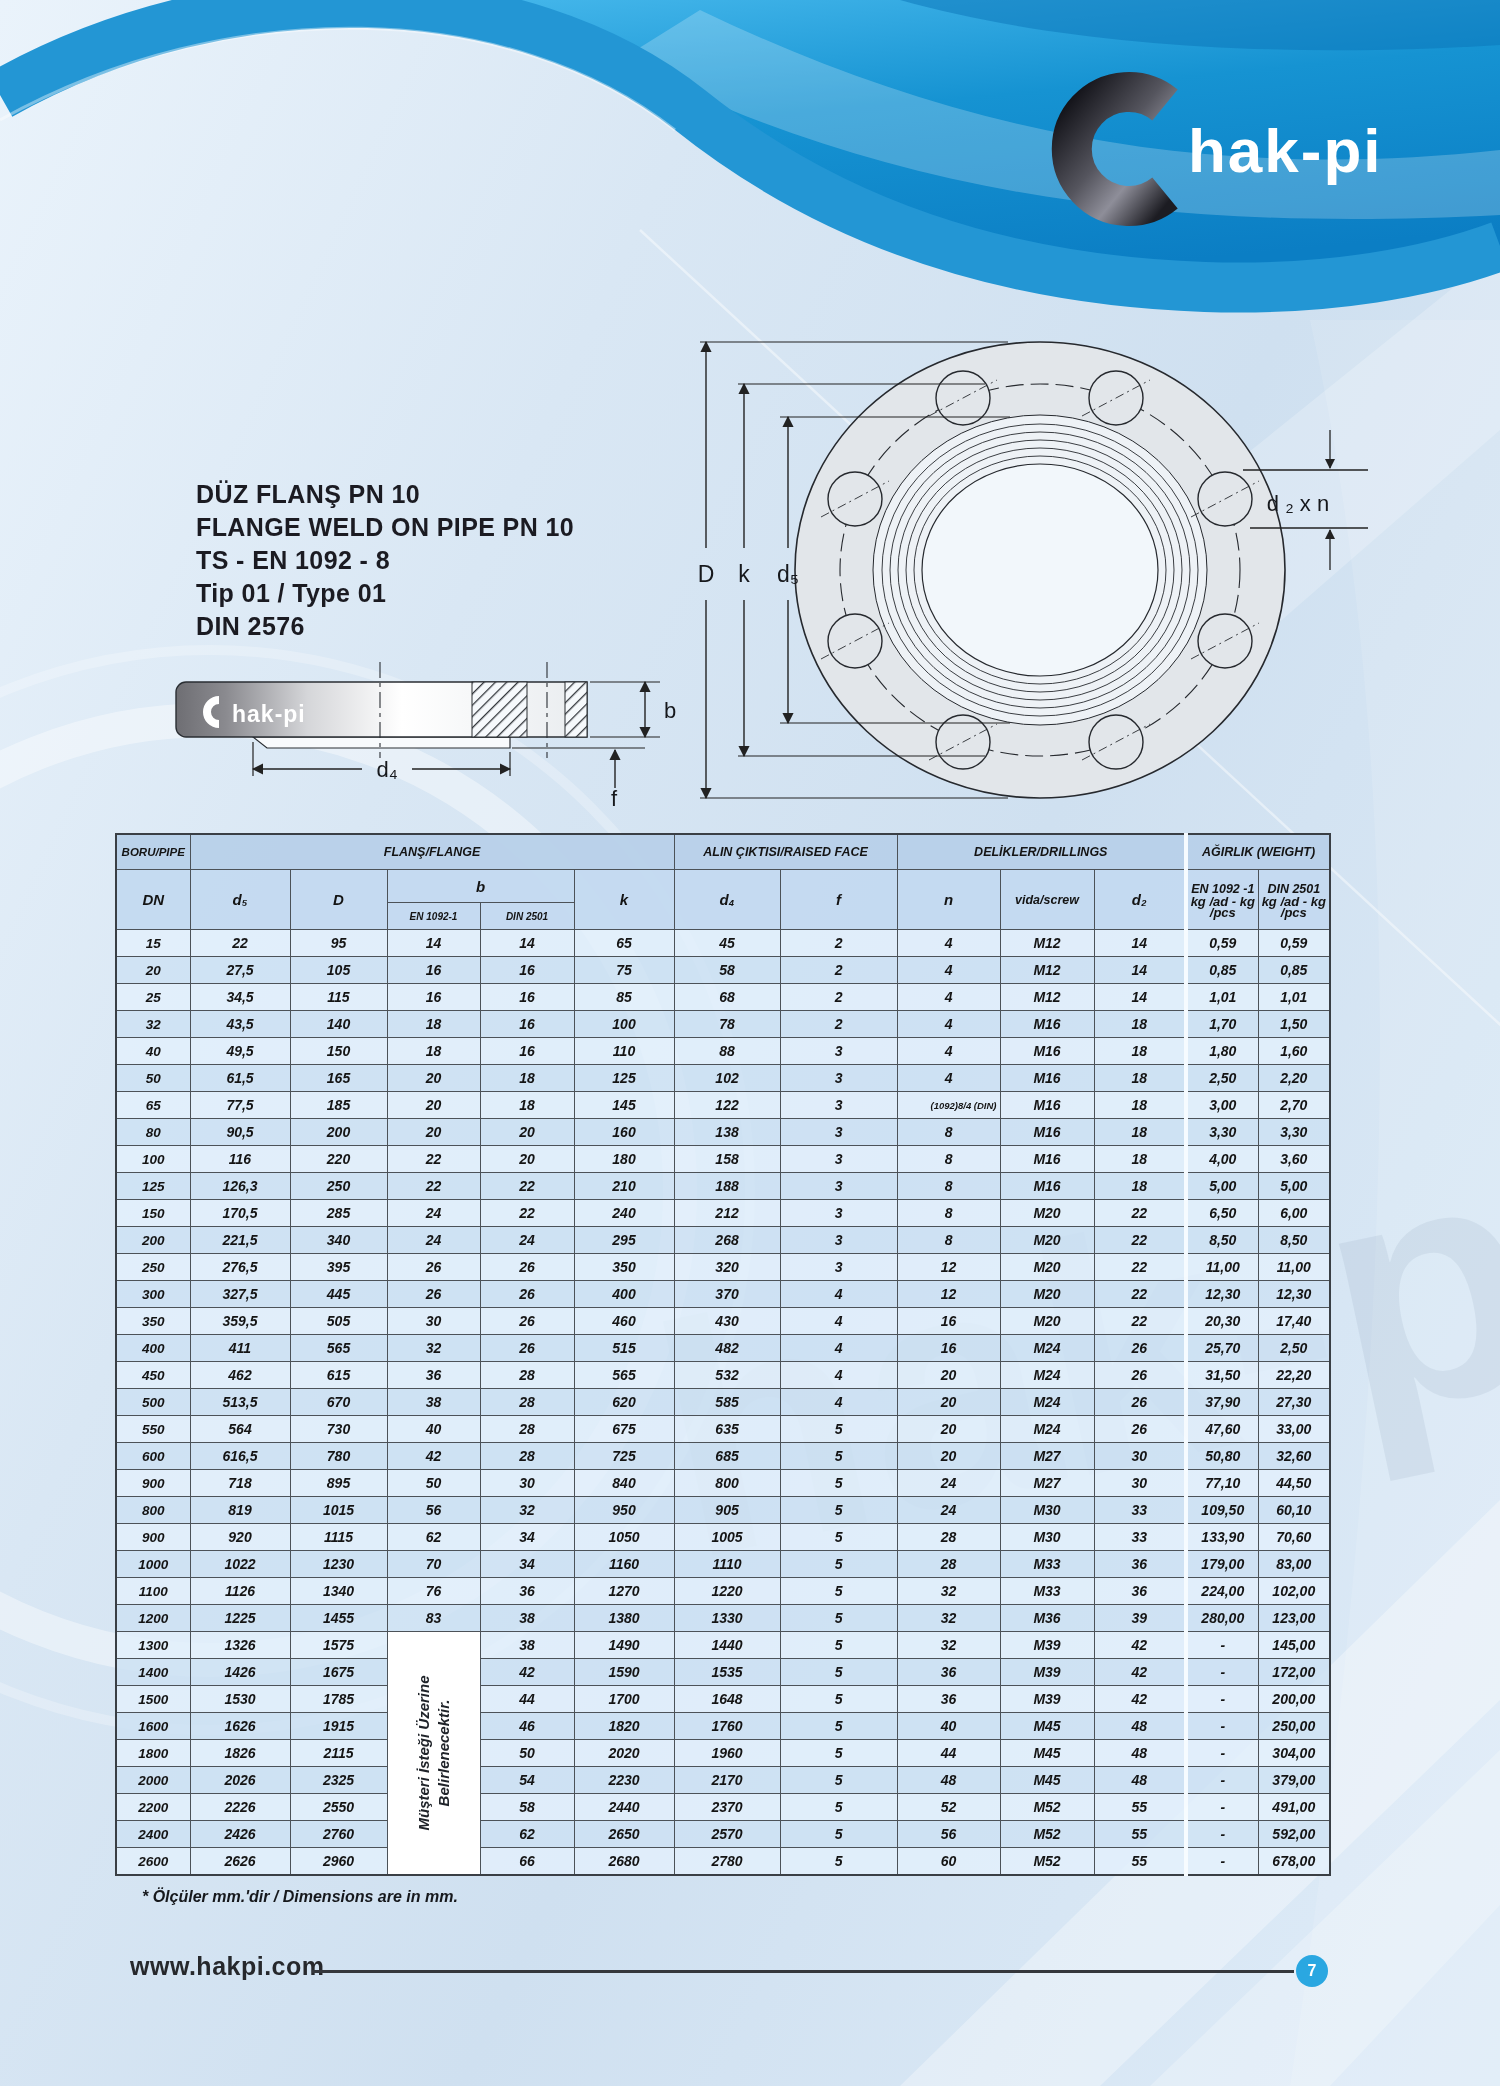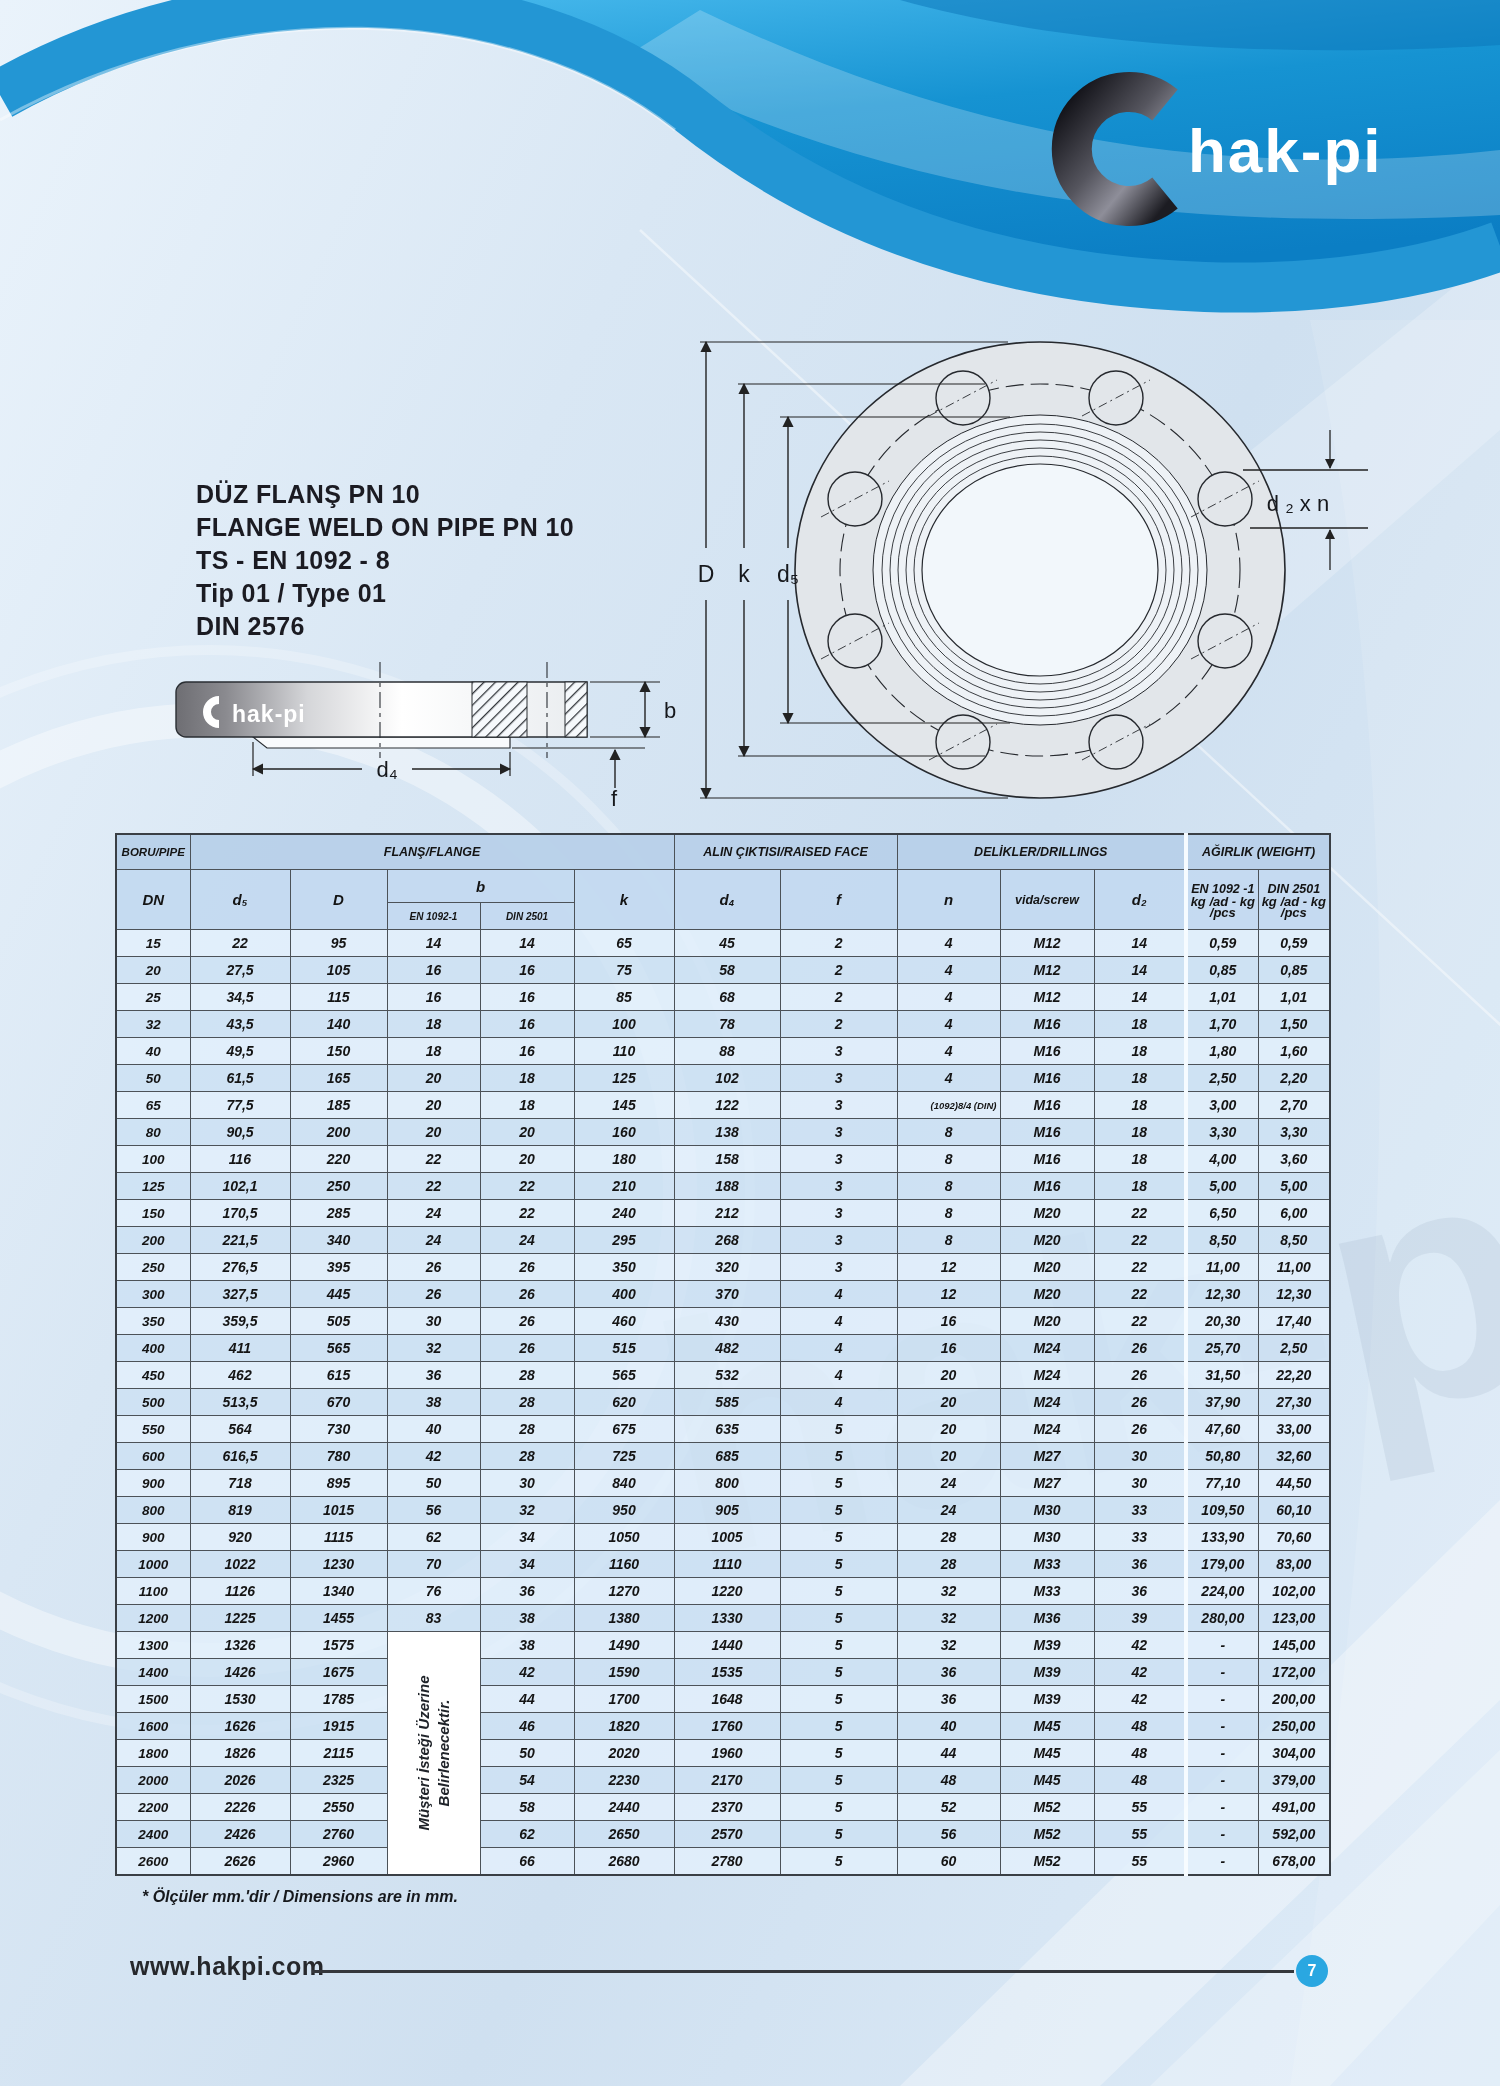"102,1" td.c1 { text: 102,1 -> 126,3 }
